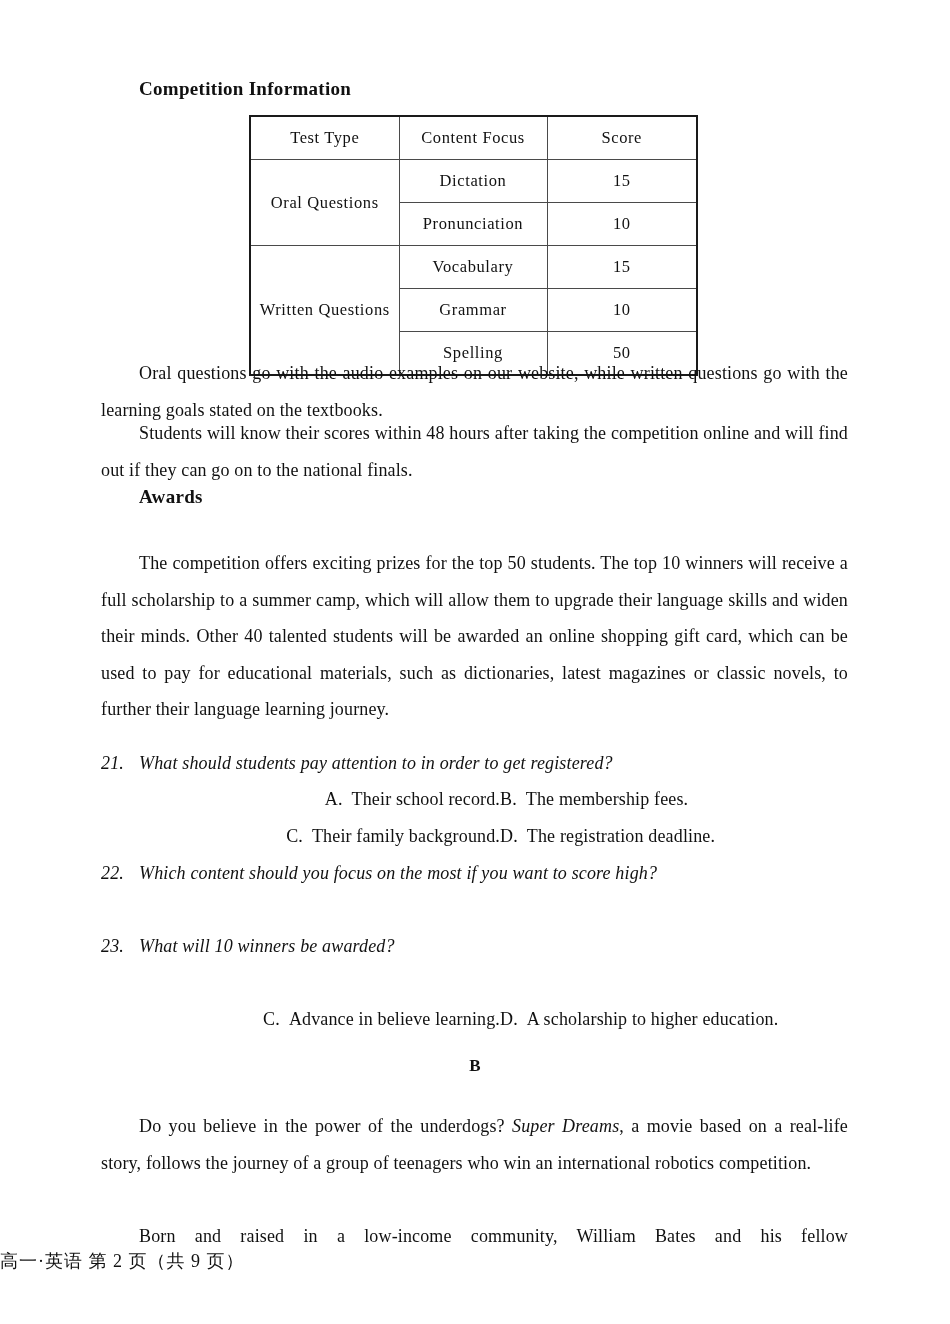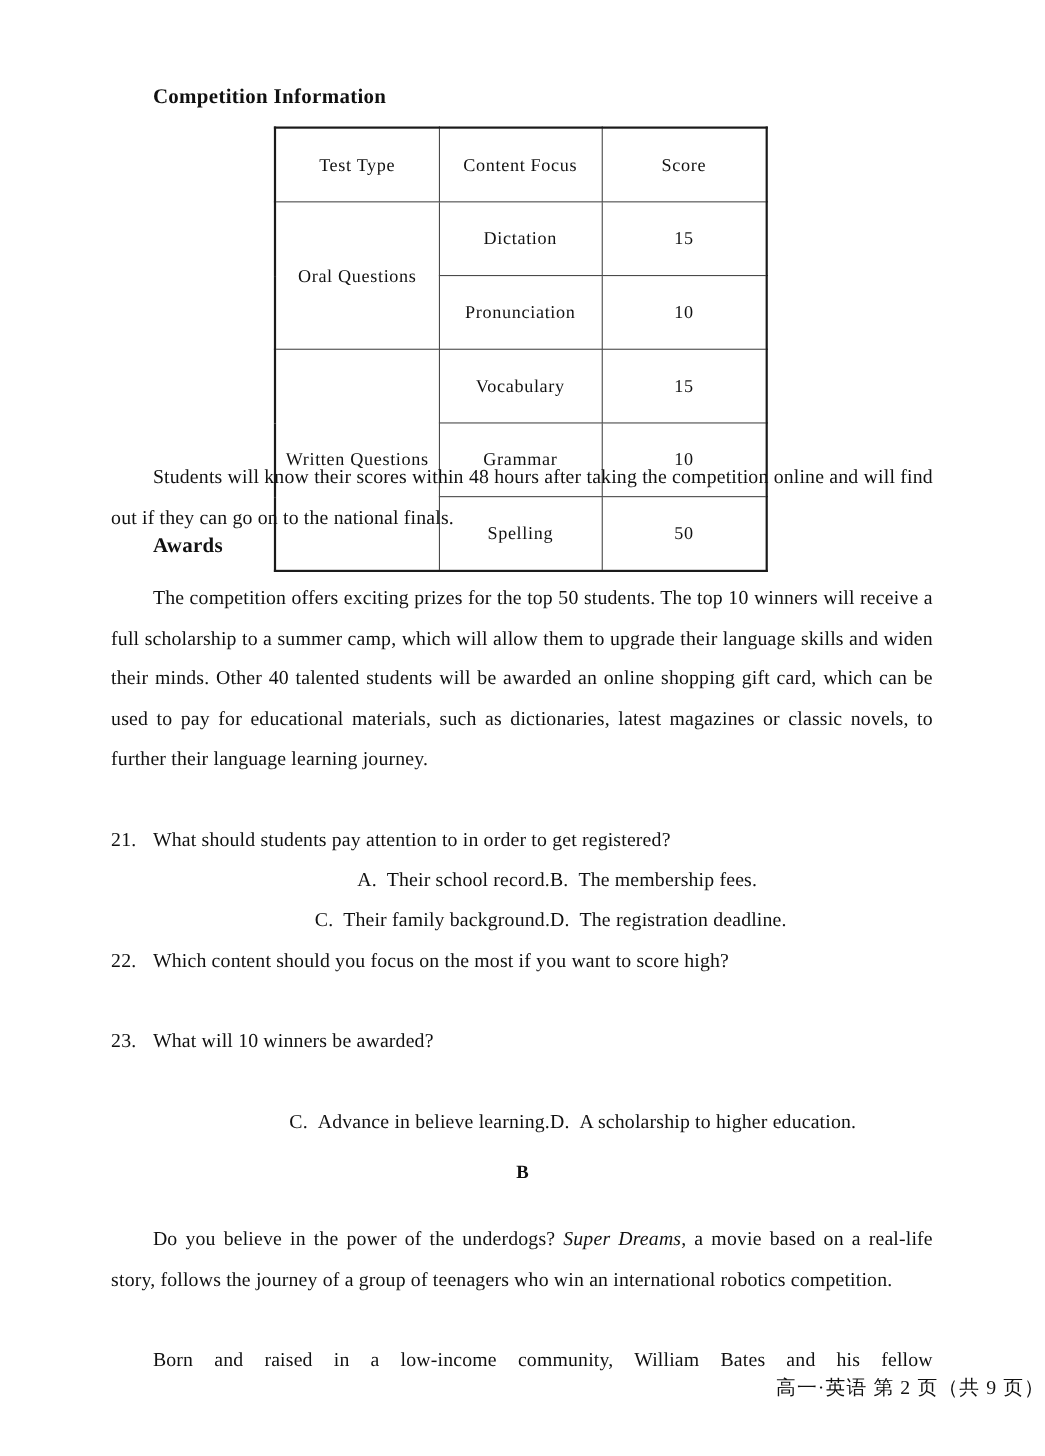"Test Type" .info-table td { padding: 16px 2px -> 4px 2px }
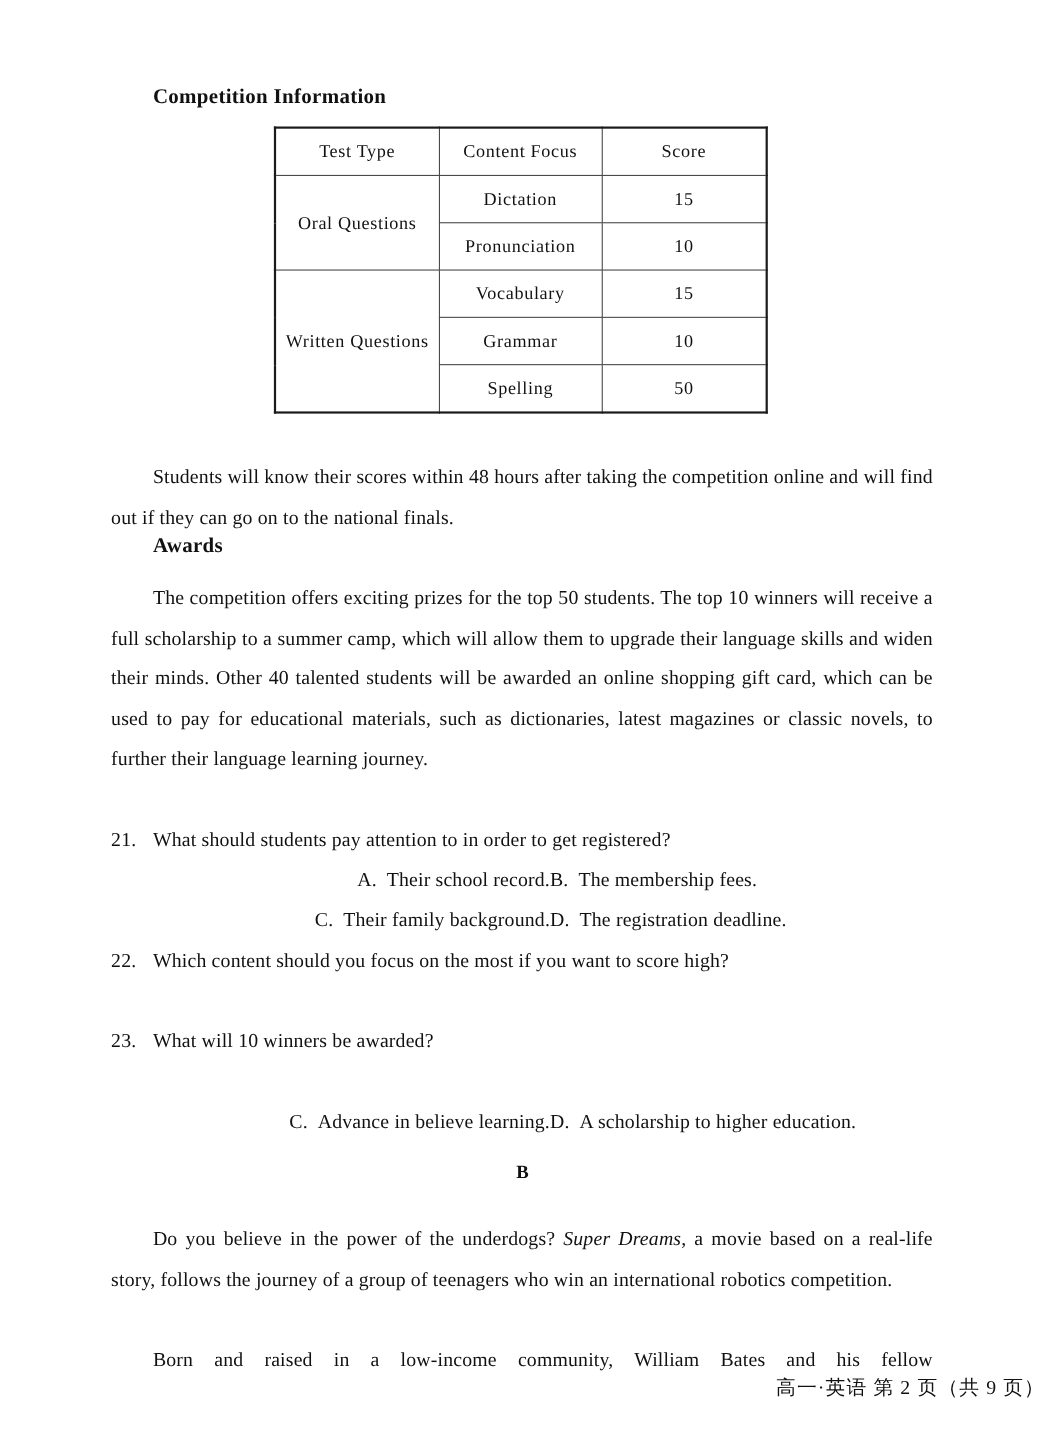"Oral questions go with the" p.para { html: none -> <p>Oral questions go with the audio examples on our website, while written questions go with the learning goals stated on the textbooks.</p> }
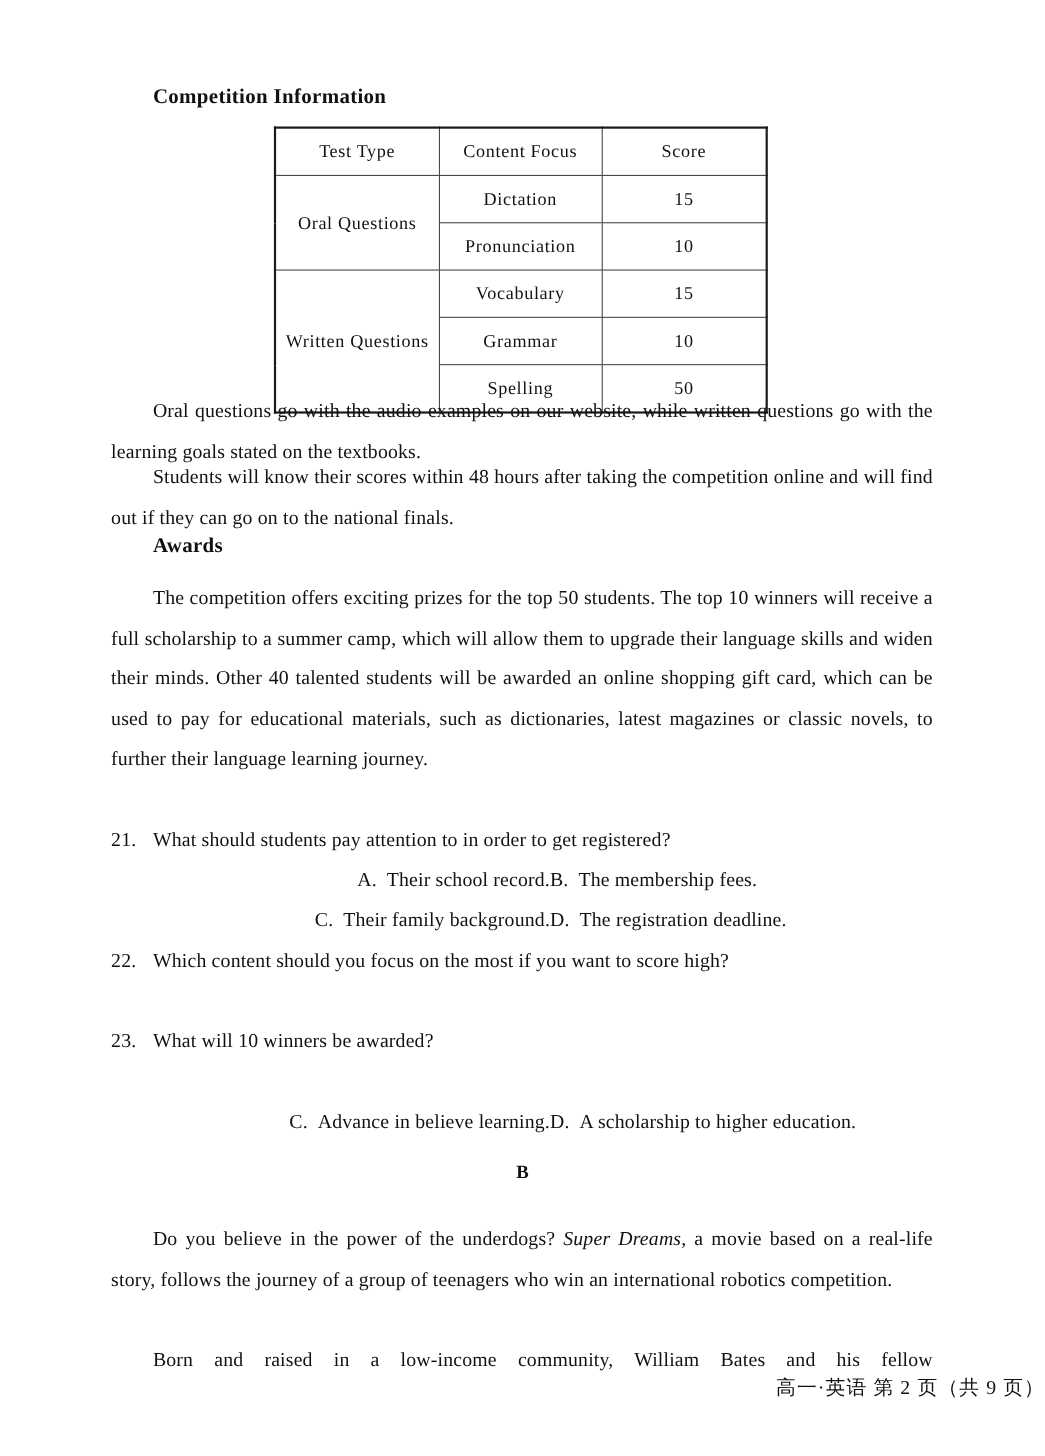"The competition offers exciting prizes" #para-awards { top: 512px -> 532px }
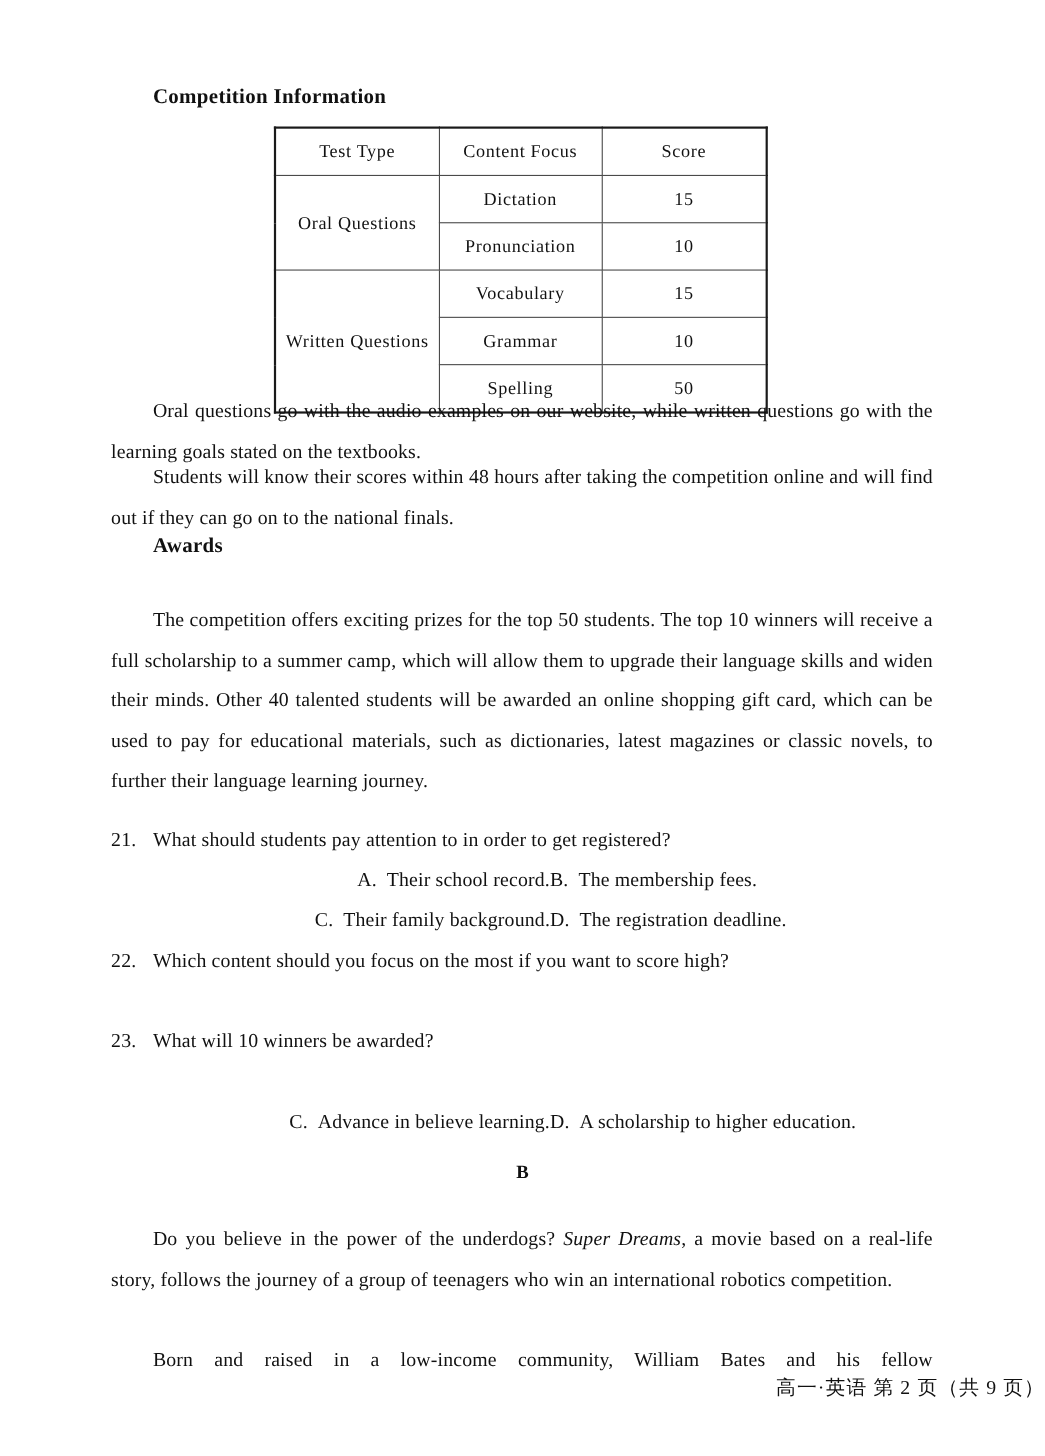"21. What should students pay" .question { font-style: none -> italic }
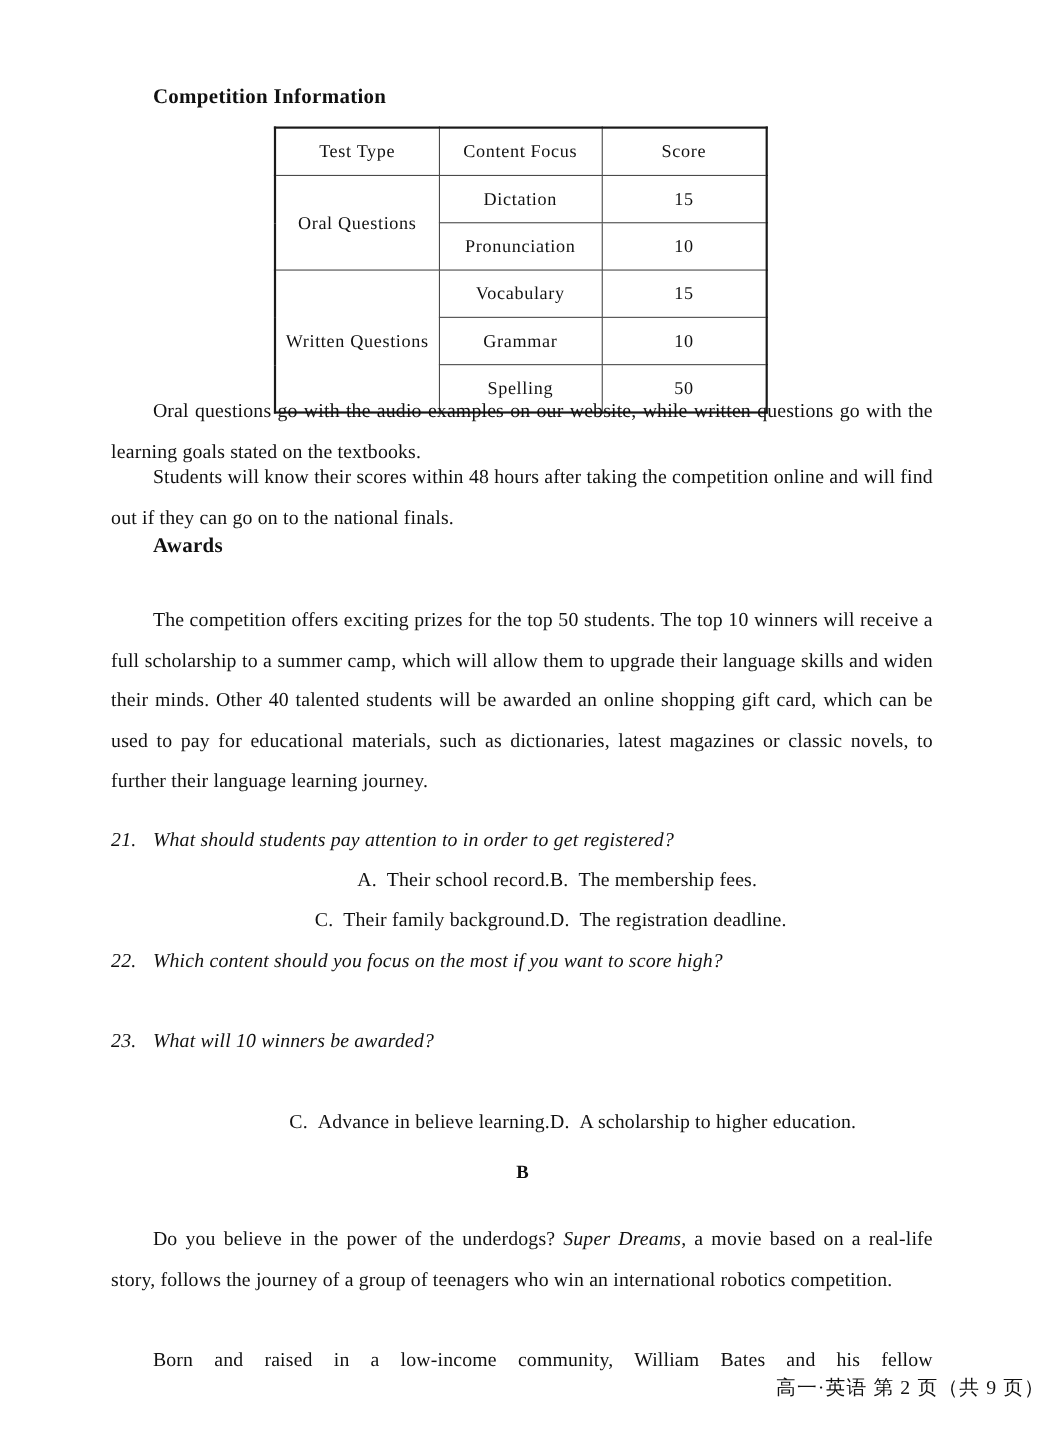"高一·英语 第 2 页（共 9" .footer { text-align: right -> left }
